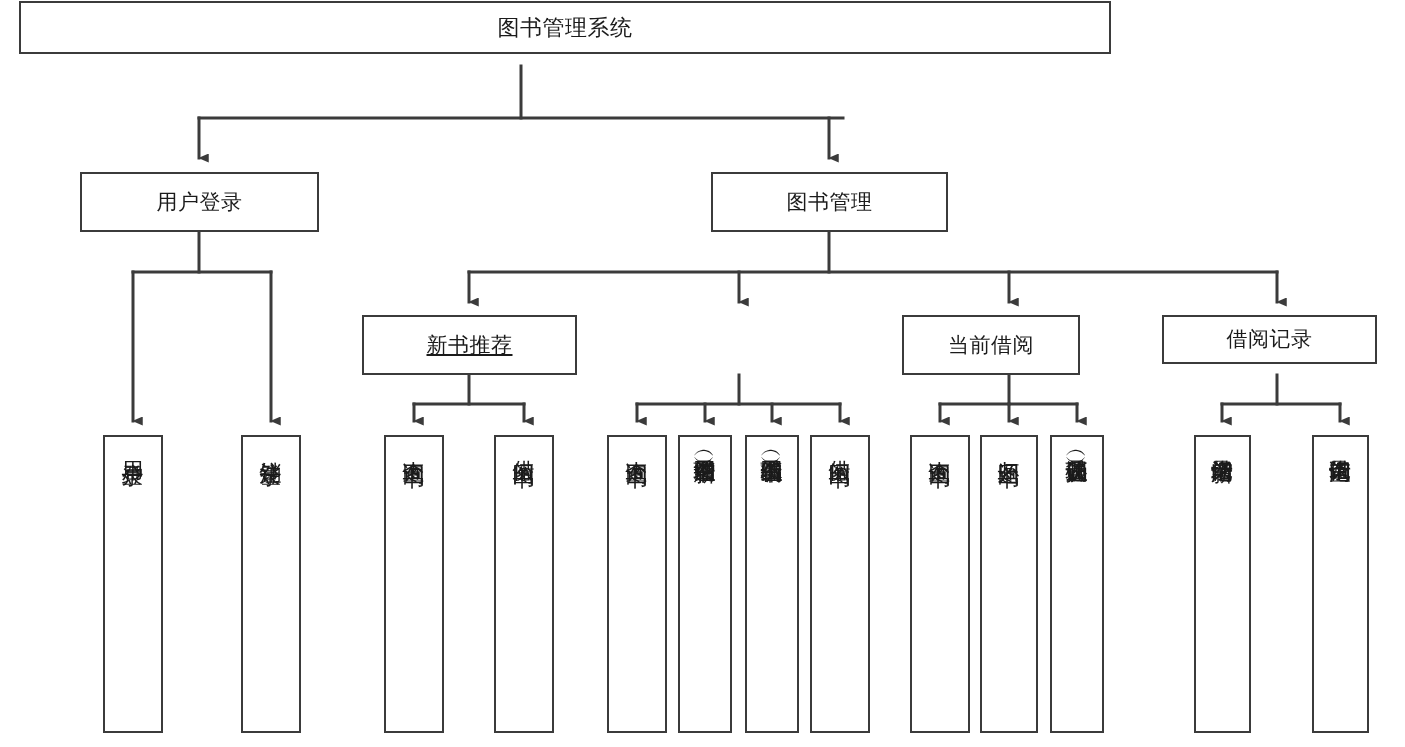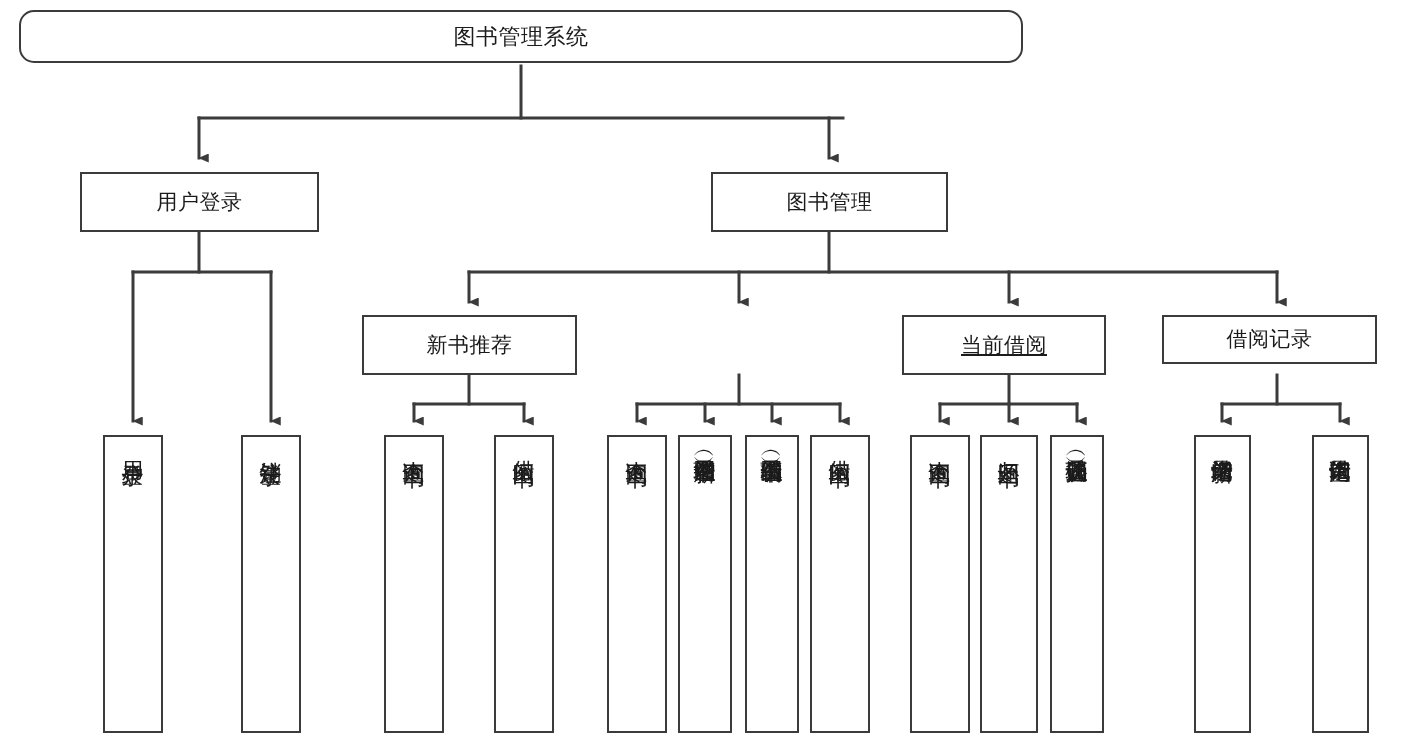"图书管理系统" div.node { border-radius: 15px -> none; top: 10px -> 1px; width: 1004px -> 1092px }
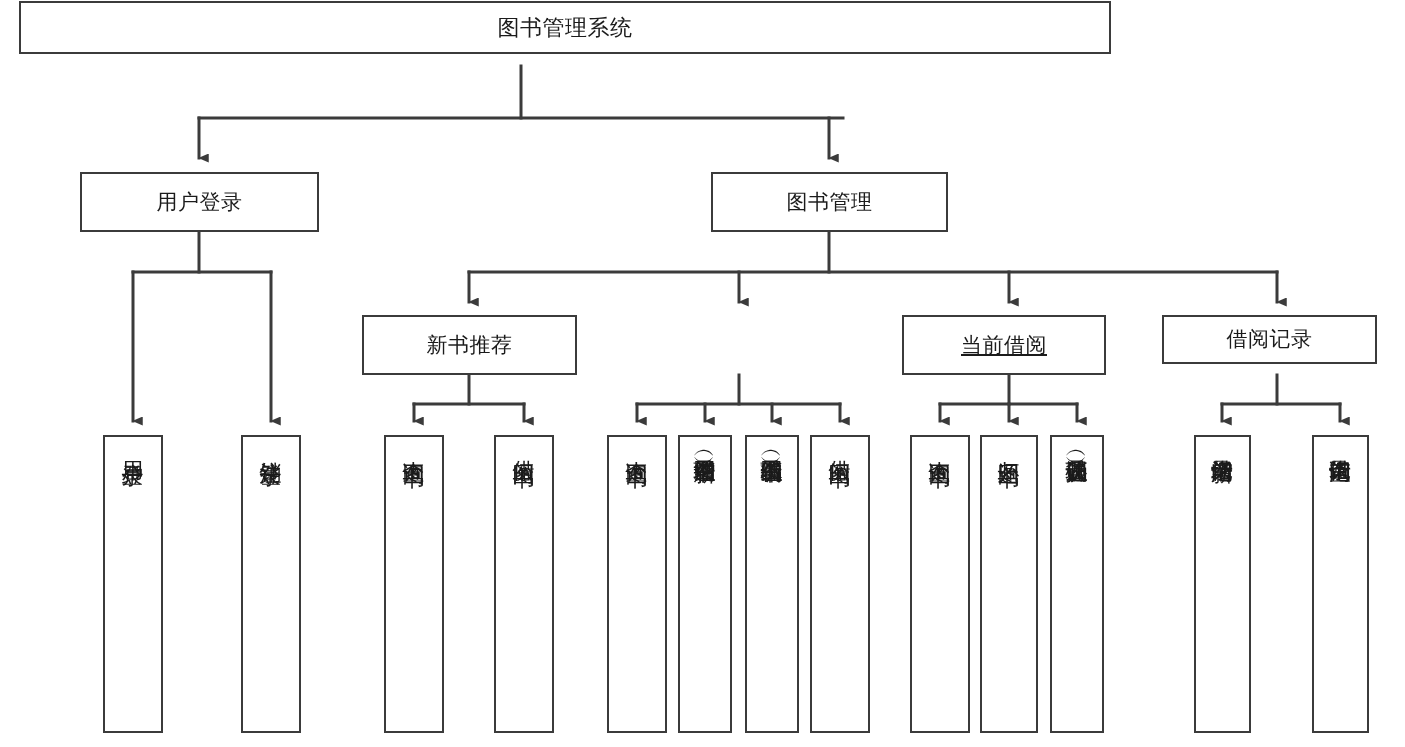"新书推荐" div.node { text-decoration: none -> underline }
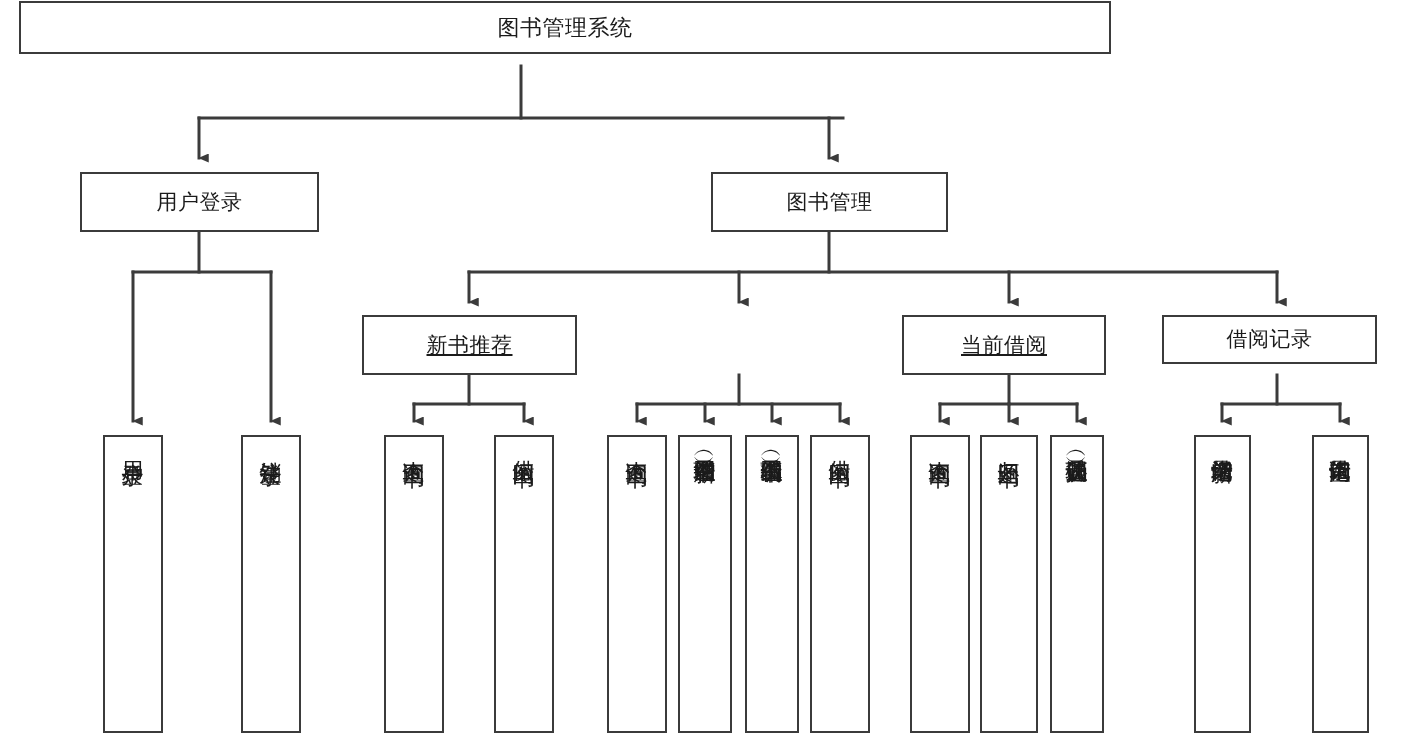"当前借阅" div.node { text-decoration: underline -> none; width: 204px -> 178px }
